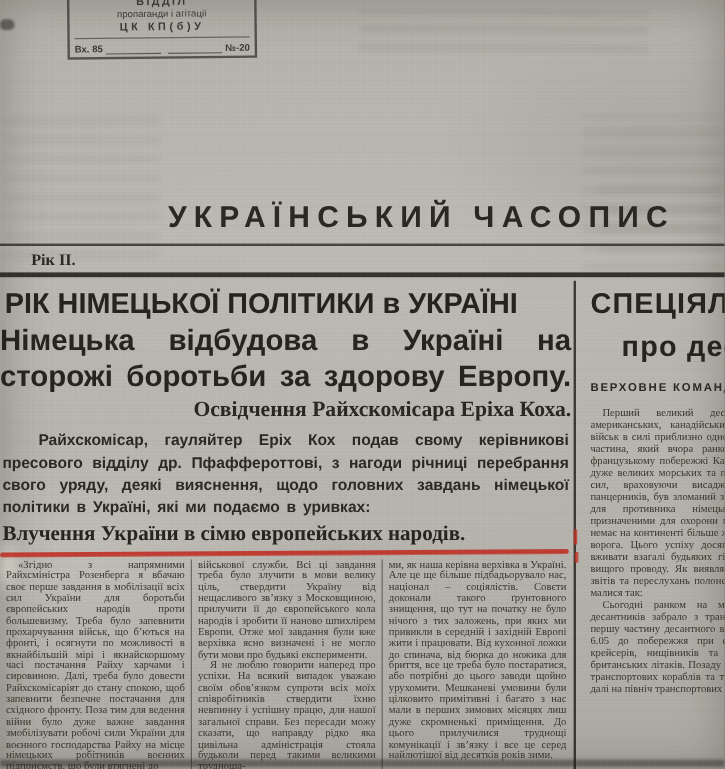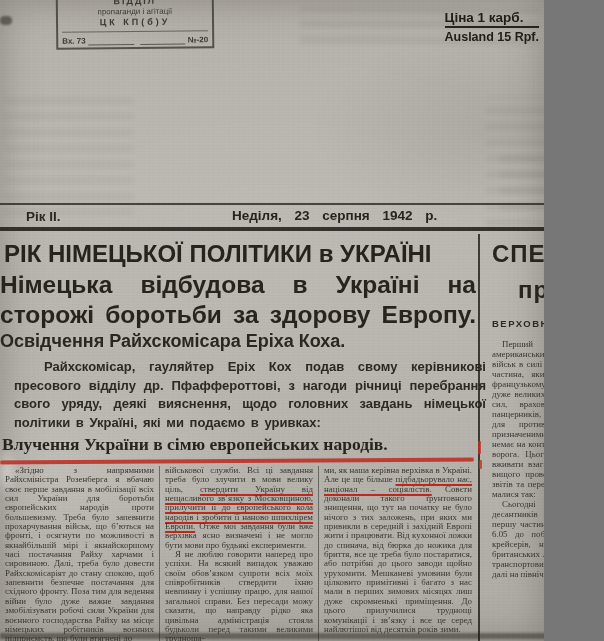"ВІДДІЛ" .page { width: 544px -> 604px }
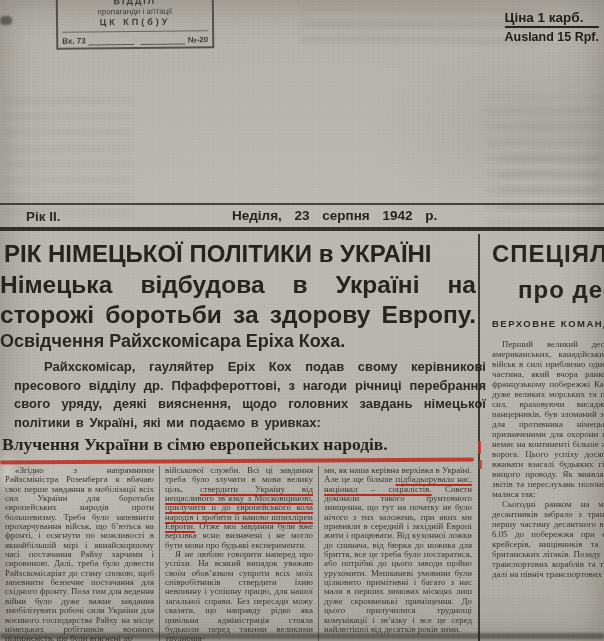"Ціна 1 карб." div.abs { html: <div> <div>Ціна 1 карб.</div> <div>Ausland 15 Rpf.</div> </div> -> none }
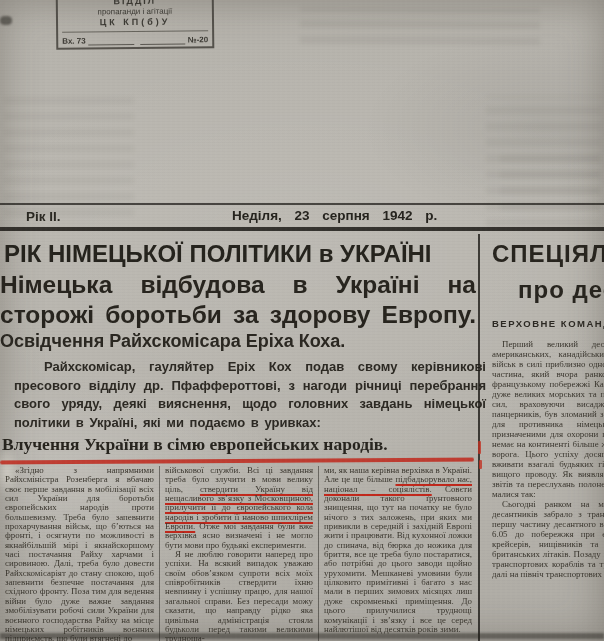"Вх. 73" span { text: 73 -> 85 }
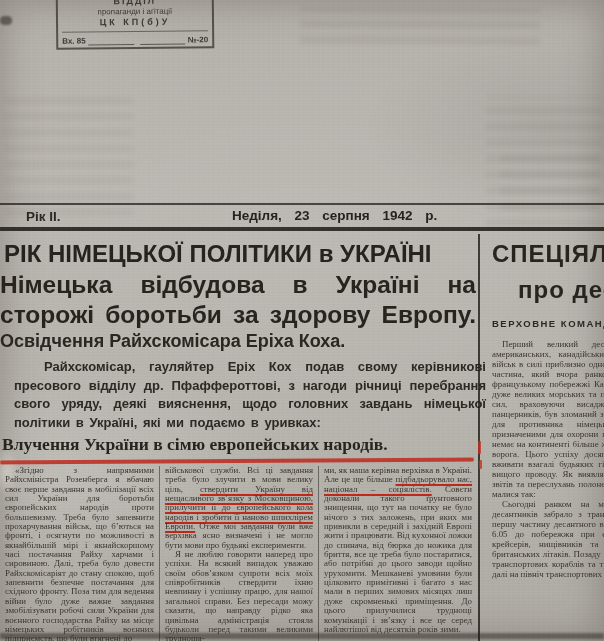"УКРАЇНСЬКИЙ ЧАСОПИС" div.abs { html: none -> <div>УКРАЇНСЬКИЙ ЧАСОПИС</div> }
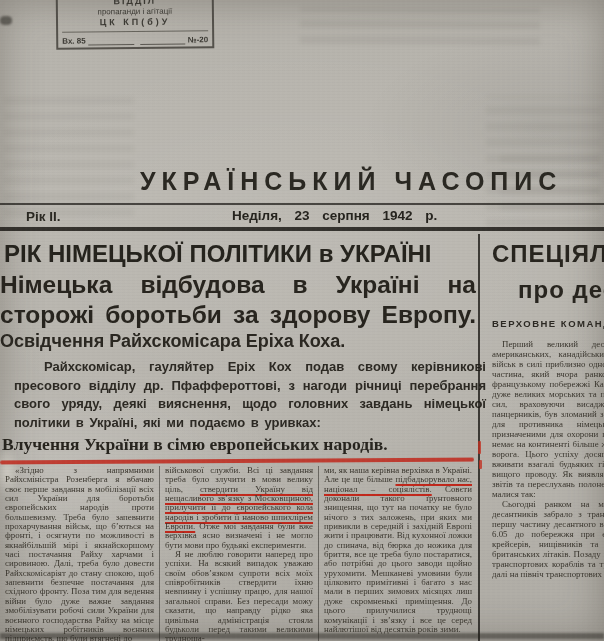"Рік II." .issue { font-family: Liberation Sans, sans-serif -> Liberation Serif, serif }
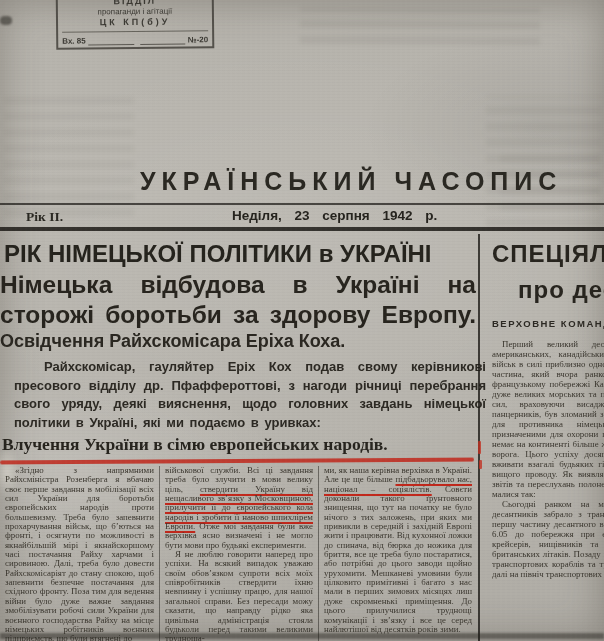"Неділя, 23 серпня 1942 р." div.abs { html: <div>Неділя, 23 серпня 1942 р.</div> -> none }
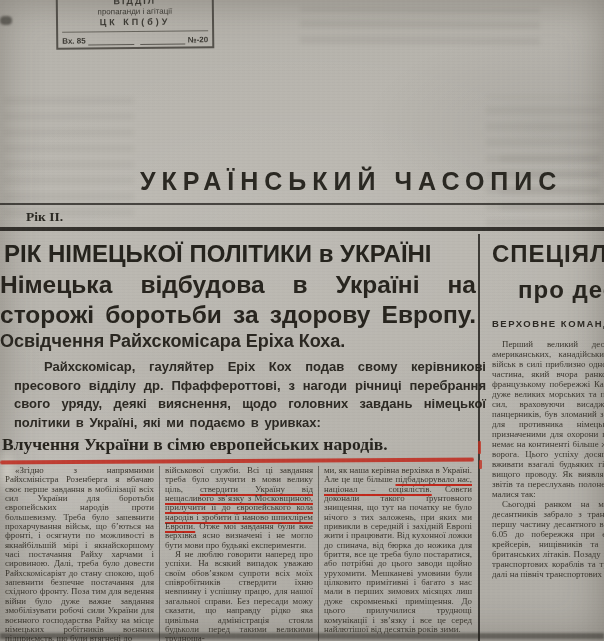"Освідчення Райхскомісара Еріха Коха." .h3 { font-family: Liberation Sans, sans-serif -> Liberation Serif, serif; text-align: left -> right }
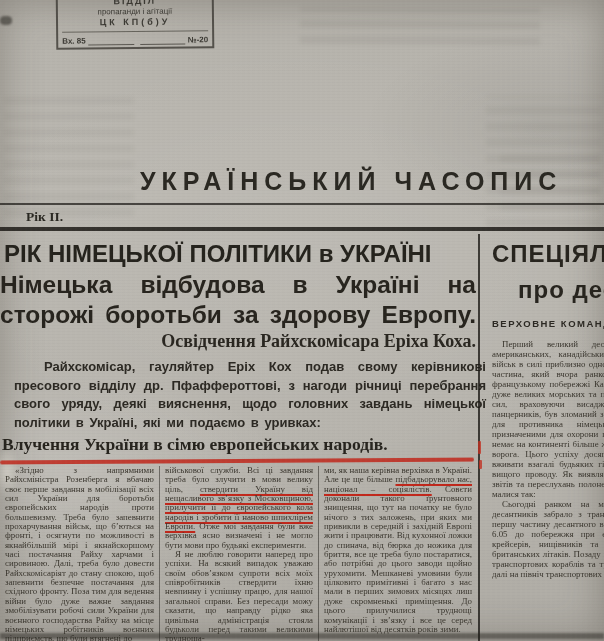"Райхскомісар, гауляйтер Еріх Кох подав" .lead { margin-left: 12px -> none }
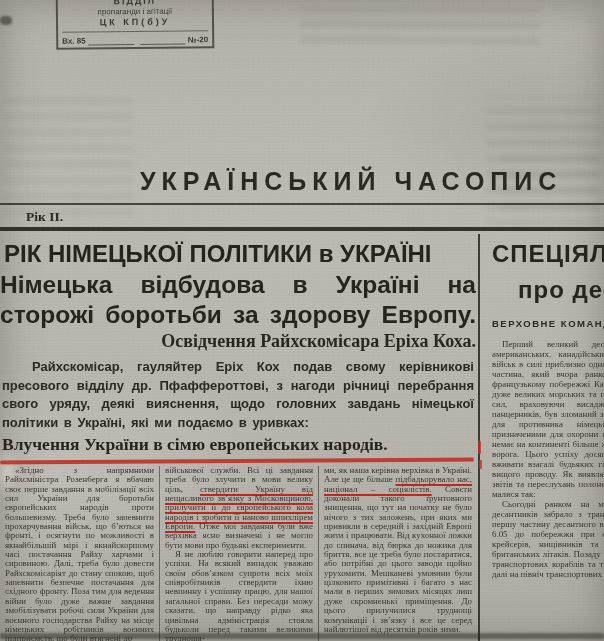"підбадьорувало нас, націонал –" .red-u { text-decoration: underline -> none }
